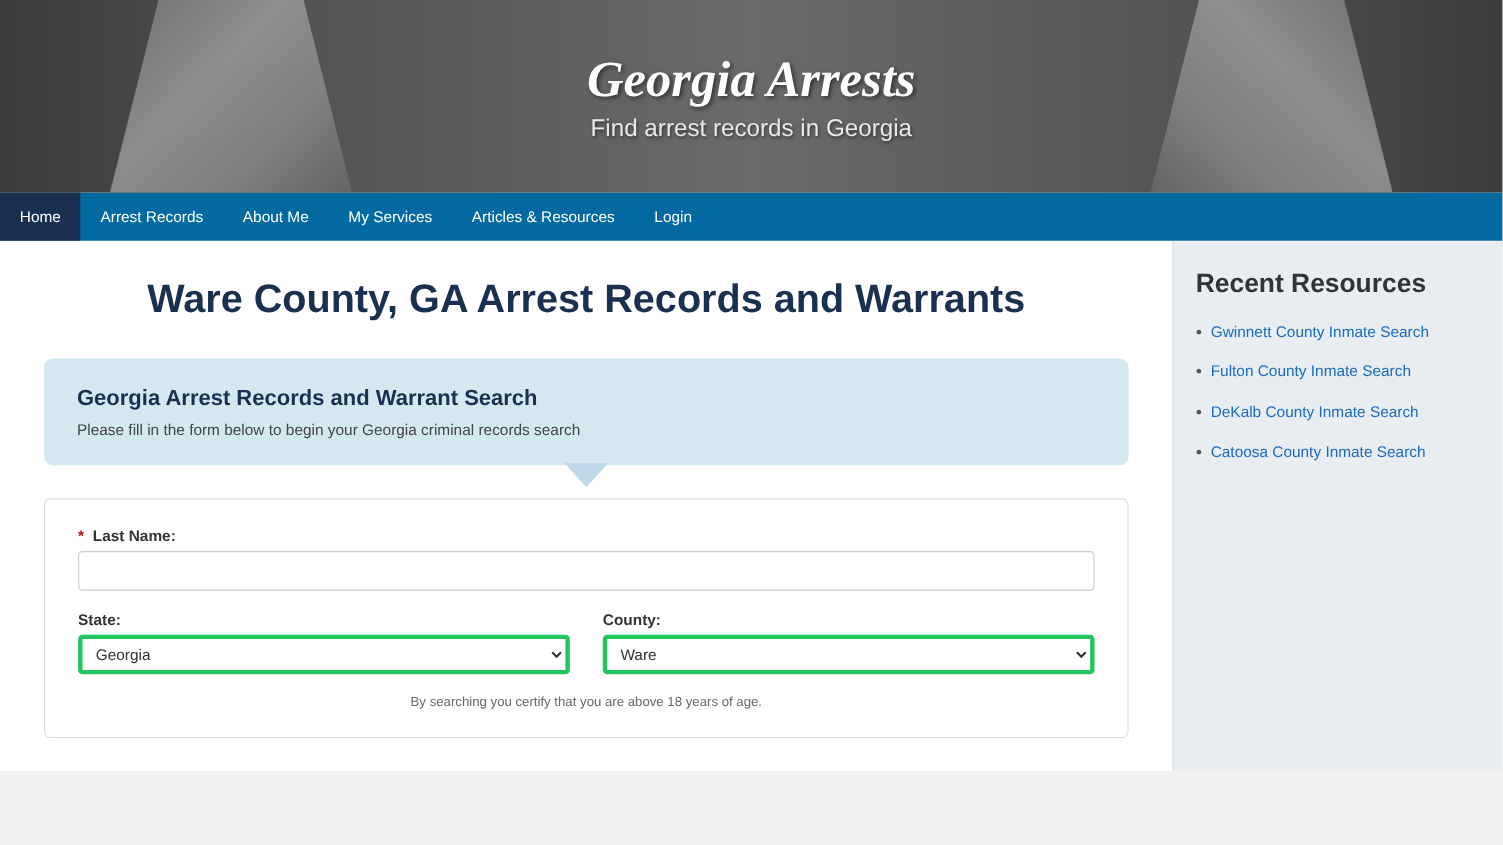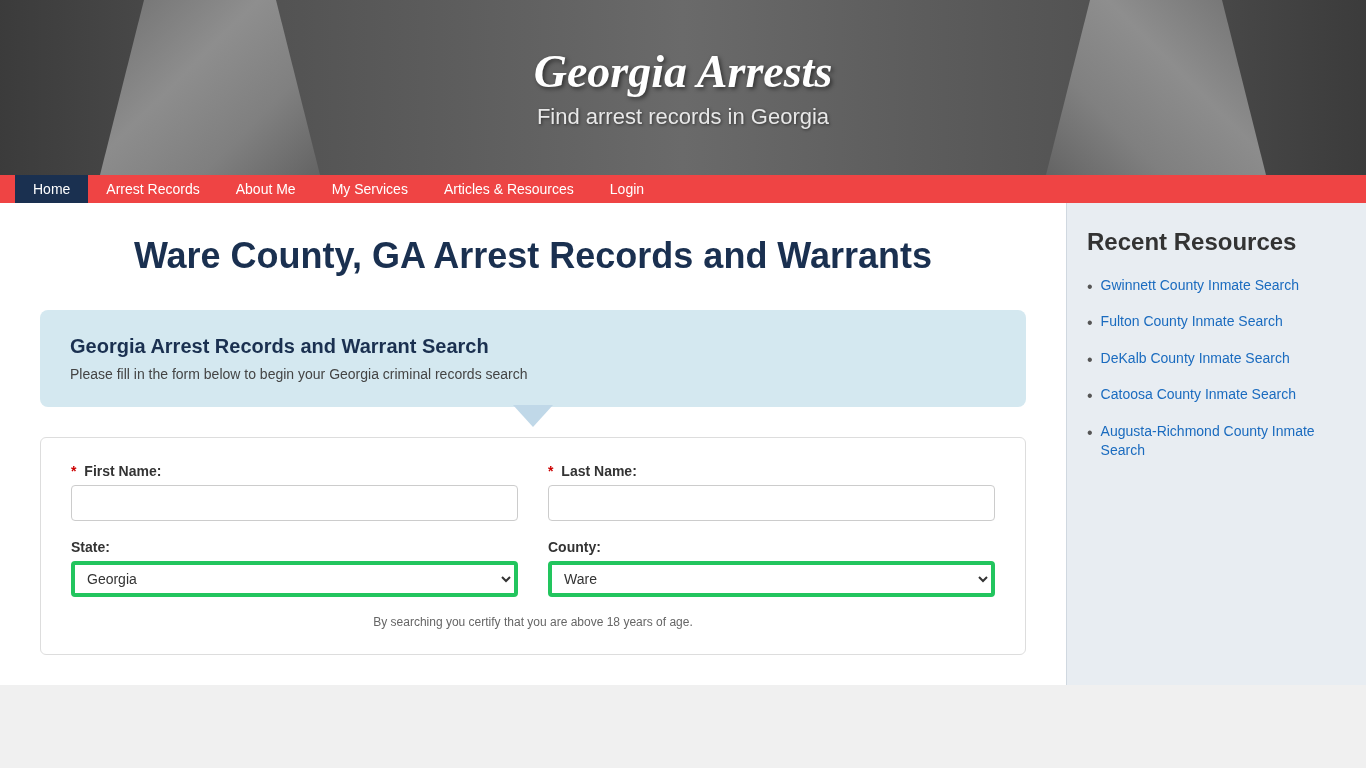"Home" nav { background: #ef4444 -> #0369a1; height: 28px -> 44px; padding: 0 15px -> 0 0 }
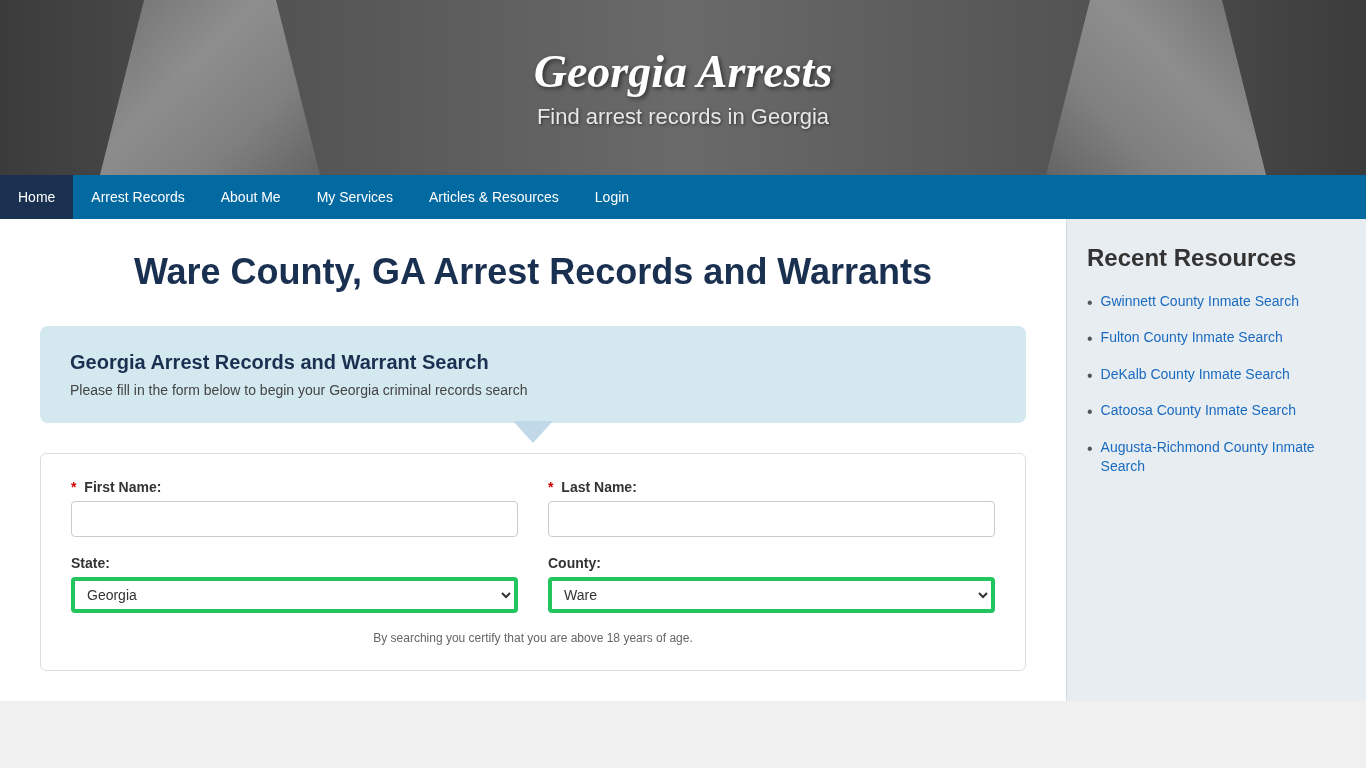"Augusta-Richmond County Inmate Search" li { html: <li> <a>Augusta-Richmond County Inmate Search</a> </li> -> none }
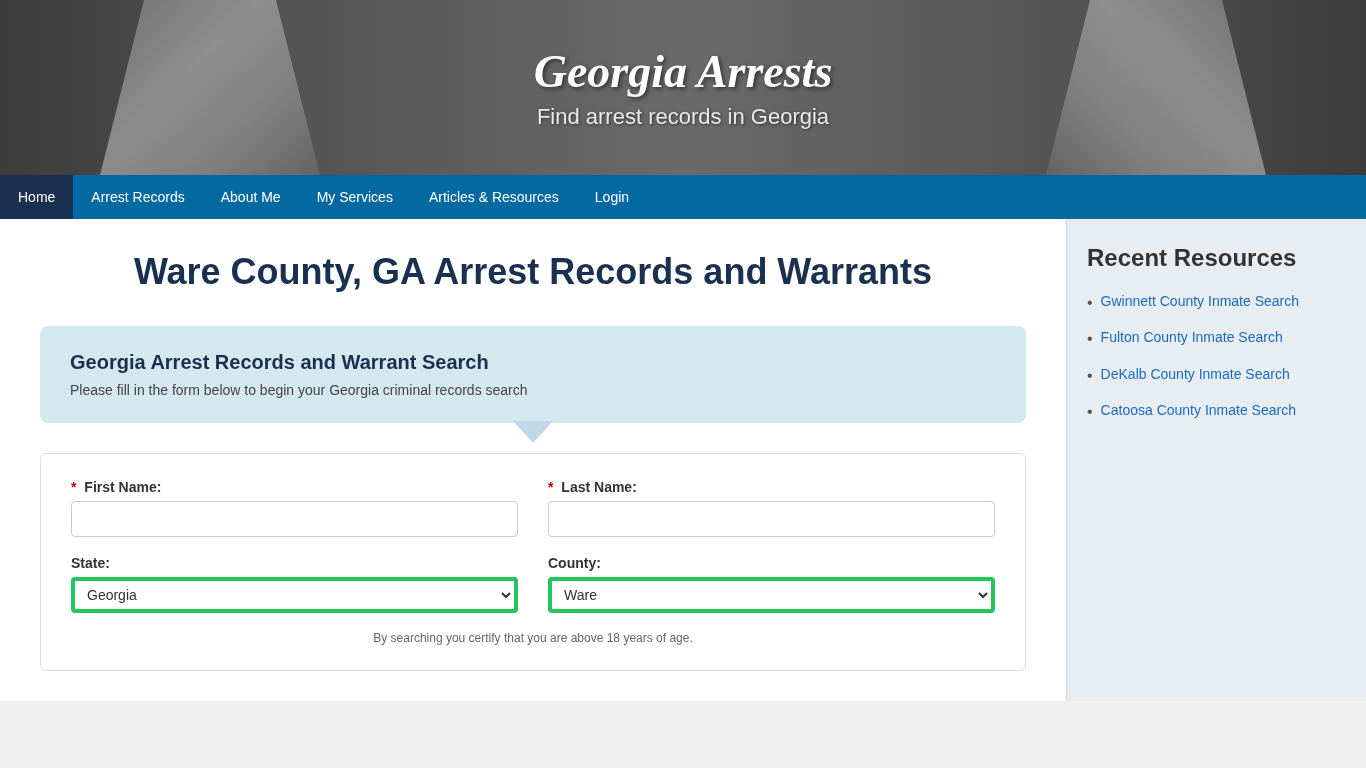"* First Name:" div.form-group { html: <div> <label> <span>*</span> <span>First Name:</span> </label> <input> </div> -> none }
